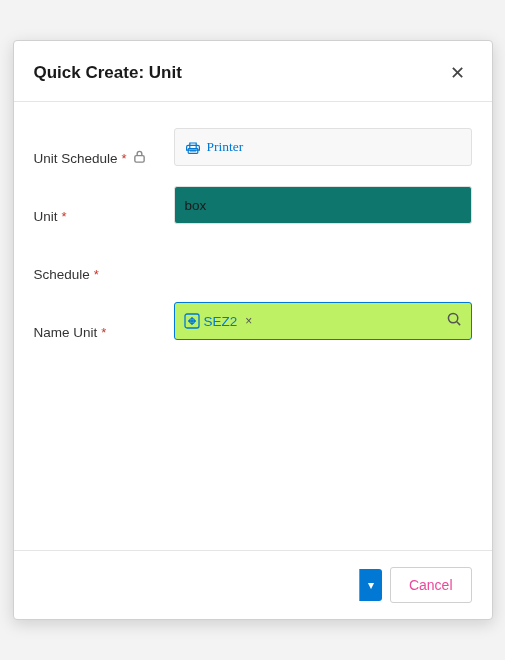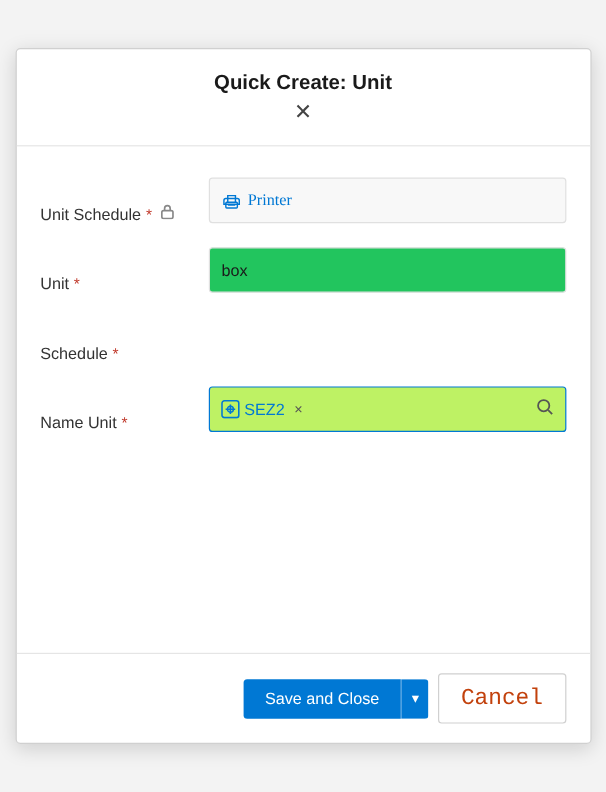"Quick Create: Unit" .dialog-header { flex-direction: column -> none }
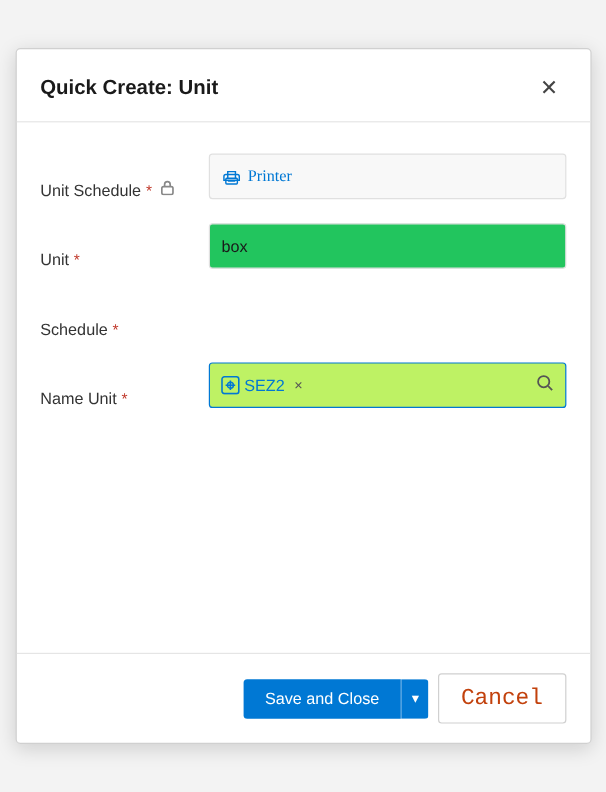"box" .form-field { background: #22c55e -> #0f766e }
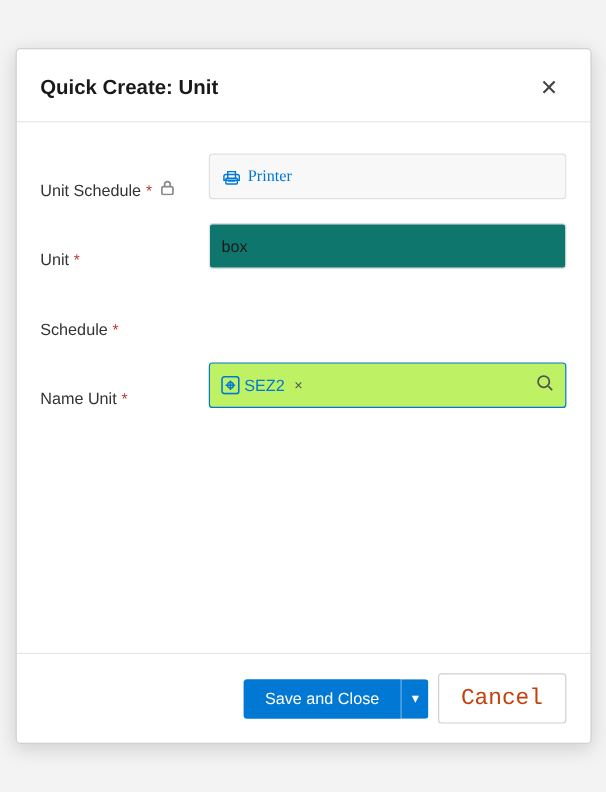"Save and Close" button.btn-save { html: <button>Save and Close</button> -> none }
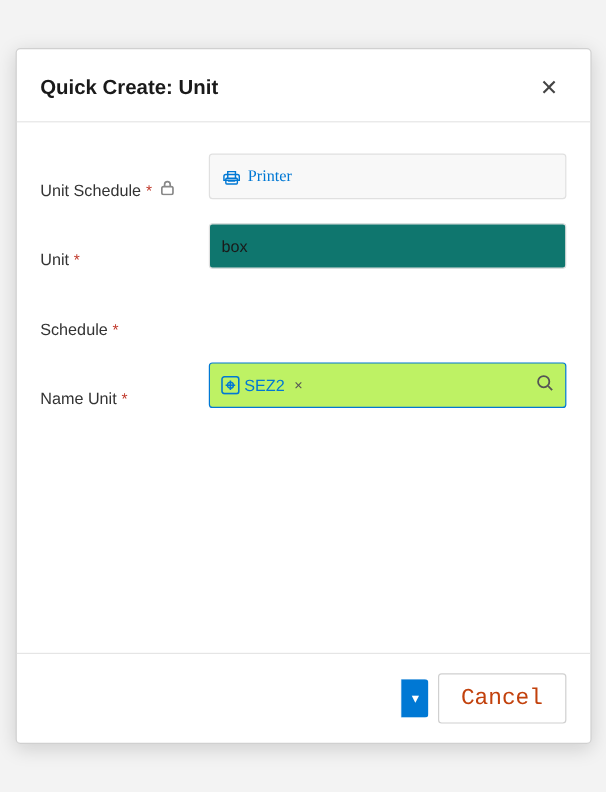"Cancel" .btn-cancel { color: #c2410c -> #ec4899; font-family: Liberation Mono, monospace -> Liberation Sans, sans-serif; font-size: 19px -> 14px }
